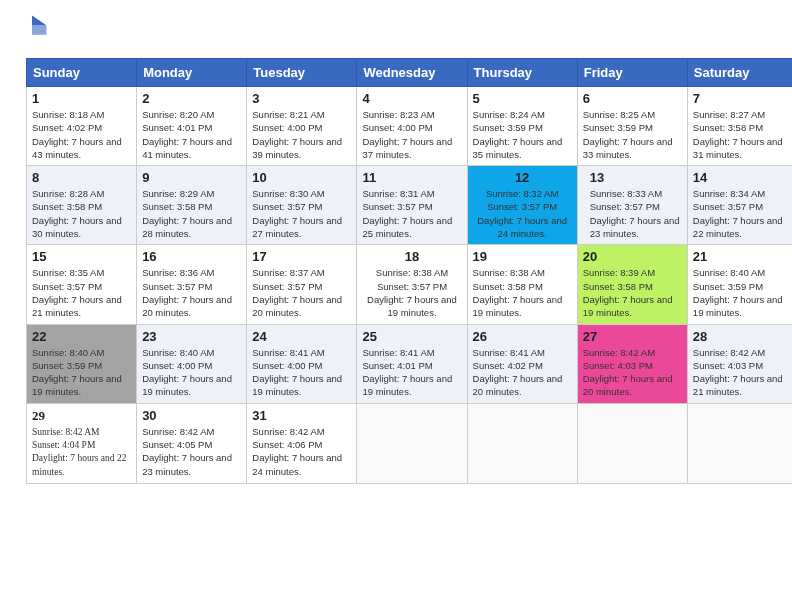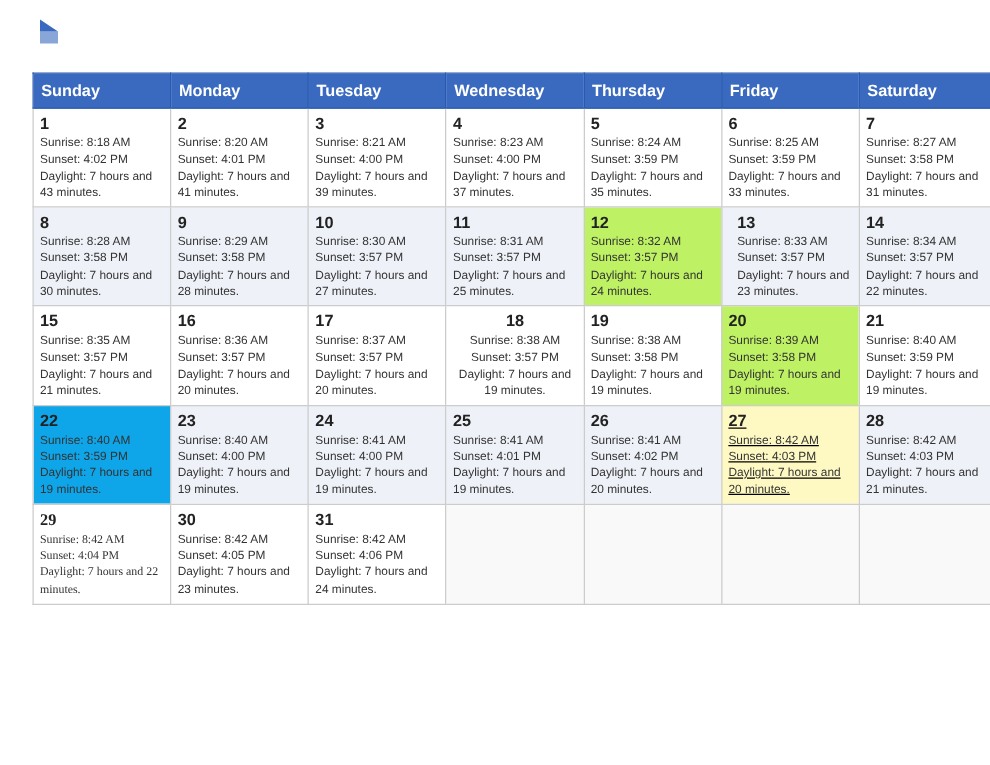"12" td { background: #bef264 -> #0ea5e9; text-align: none -> center }
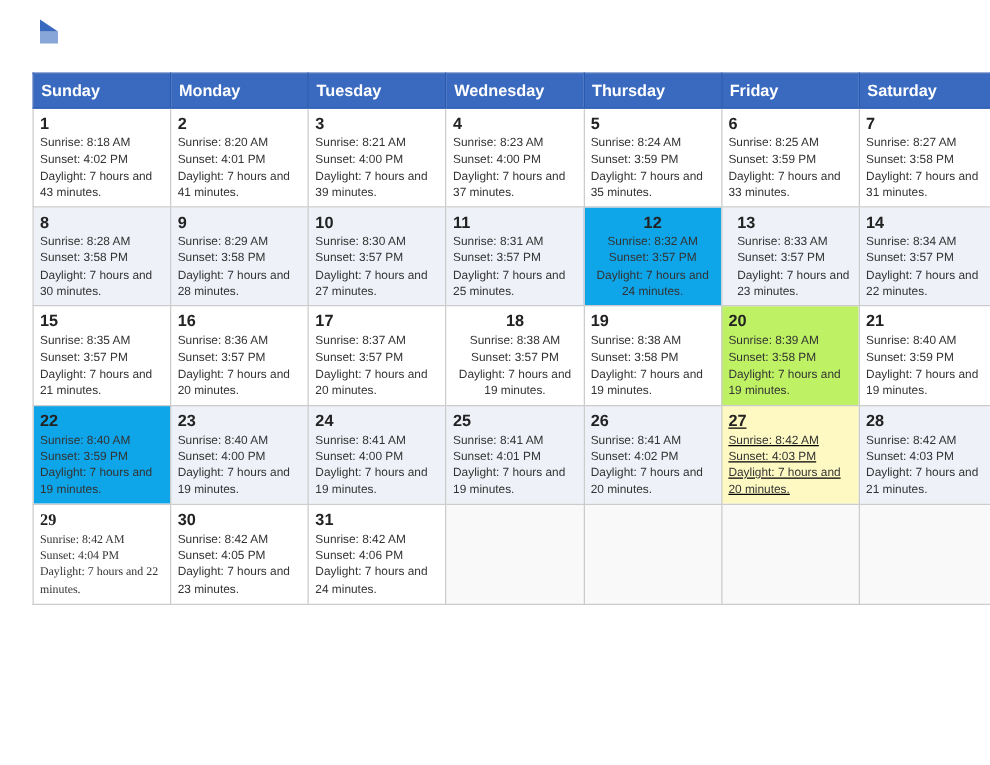"22" td { background: #0ea5e9 -> #a3a3a3 }
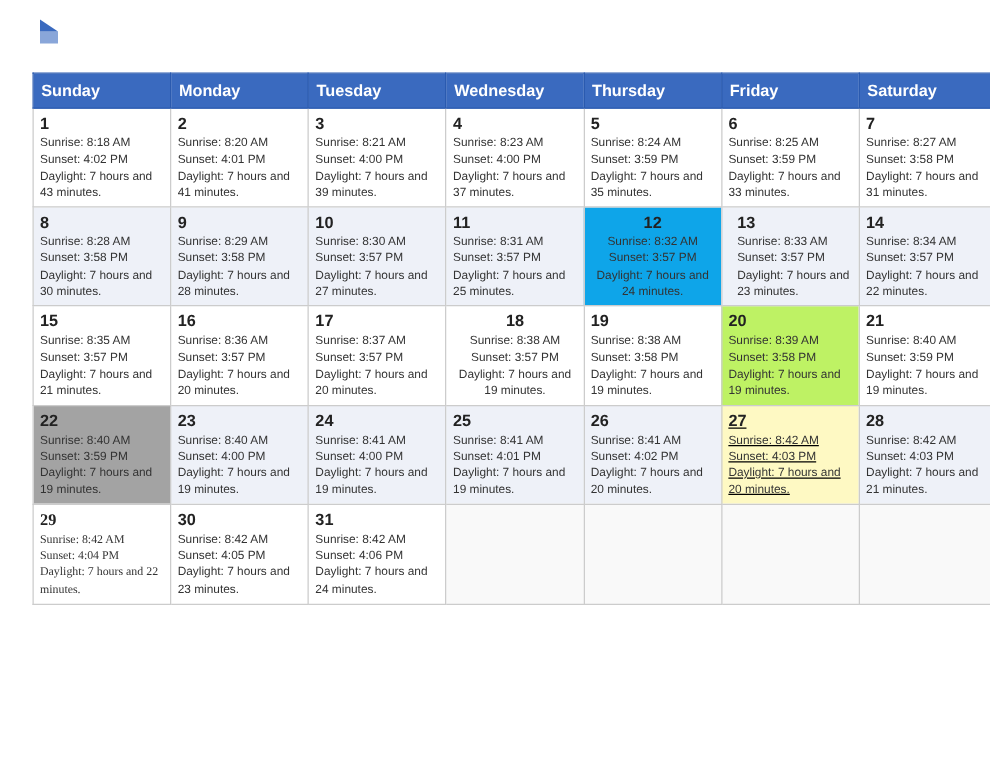"27" td { background: #fef9c3 -> #ec4899; text-decoration: underline -> none }
